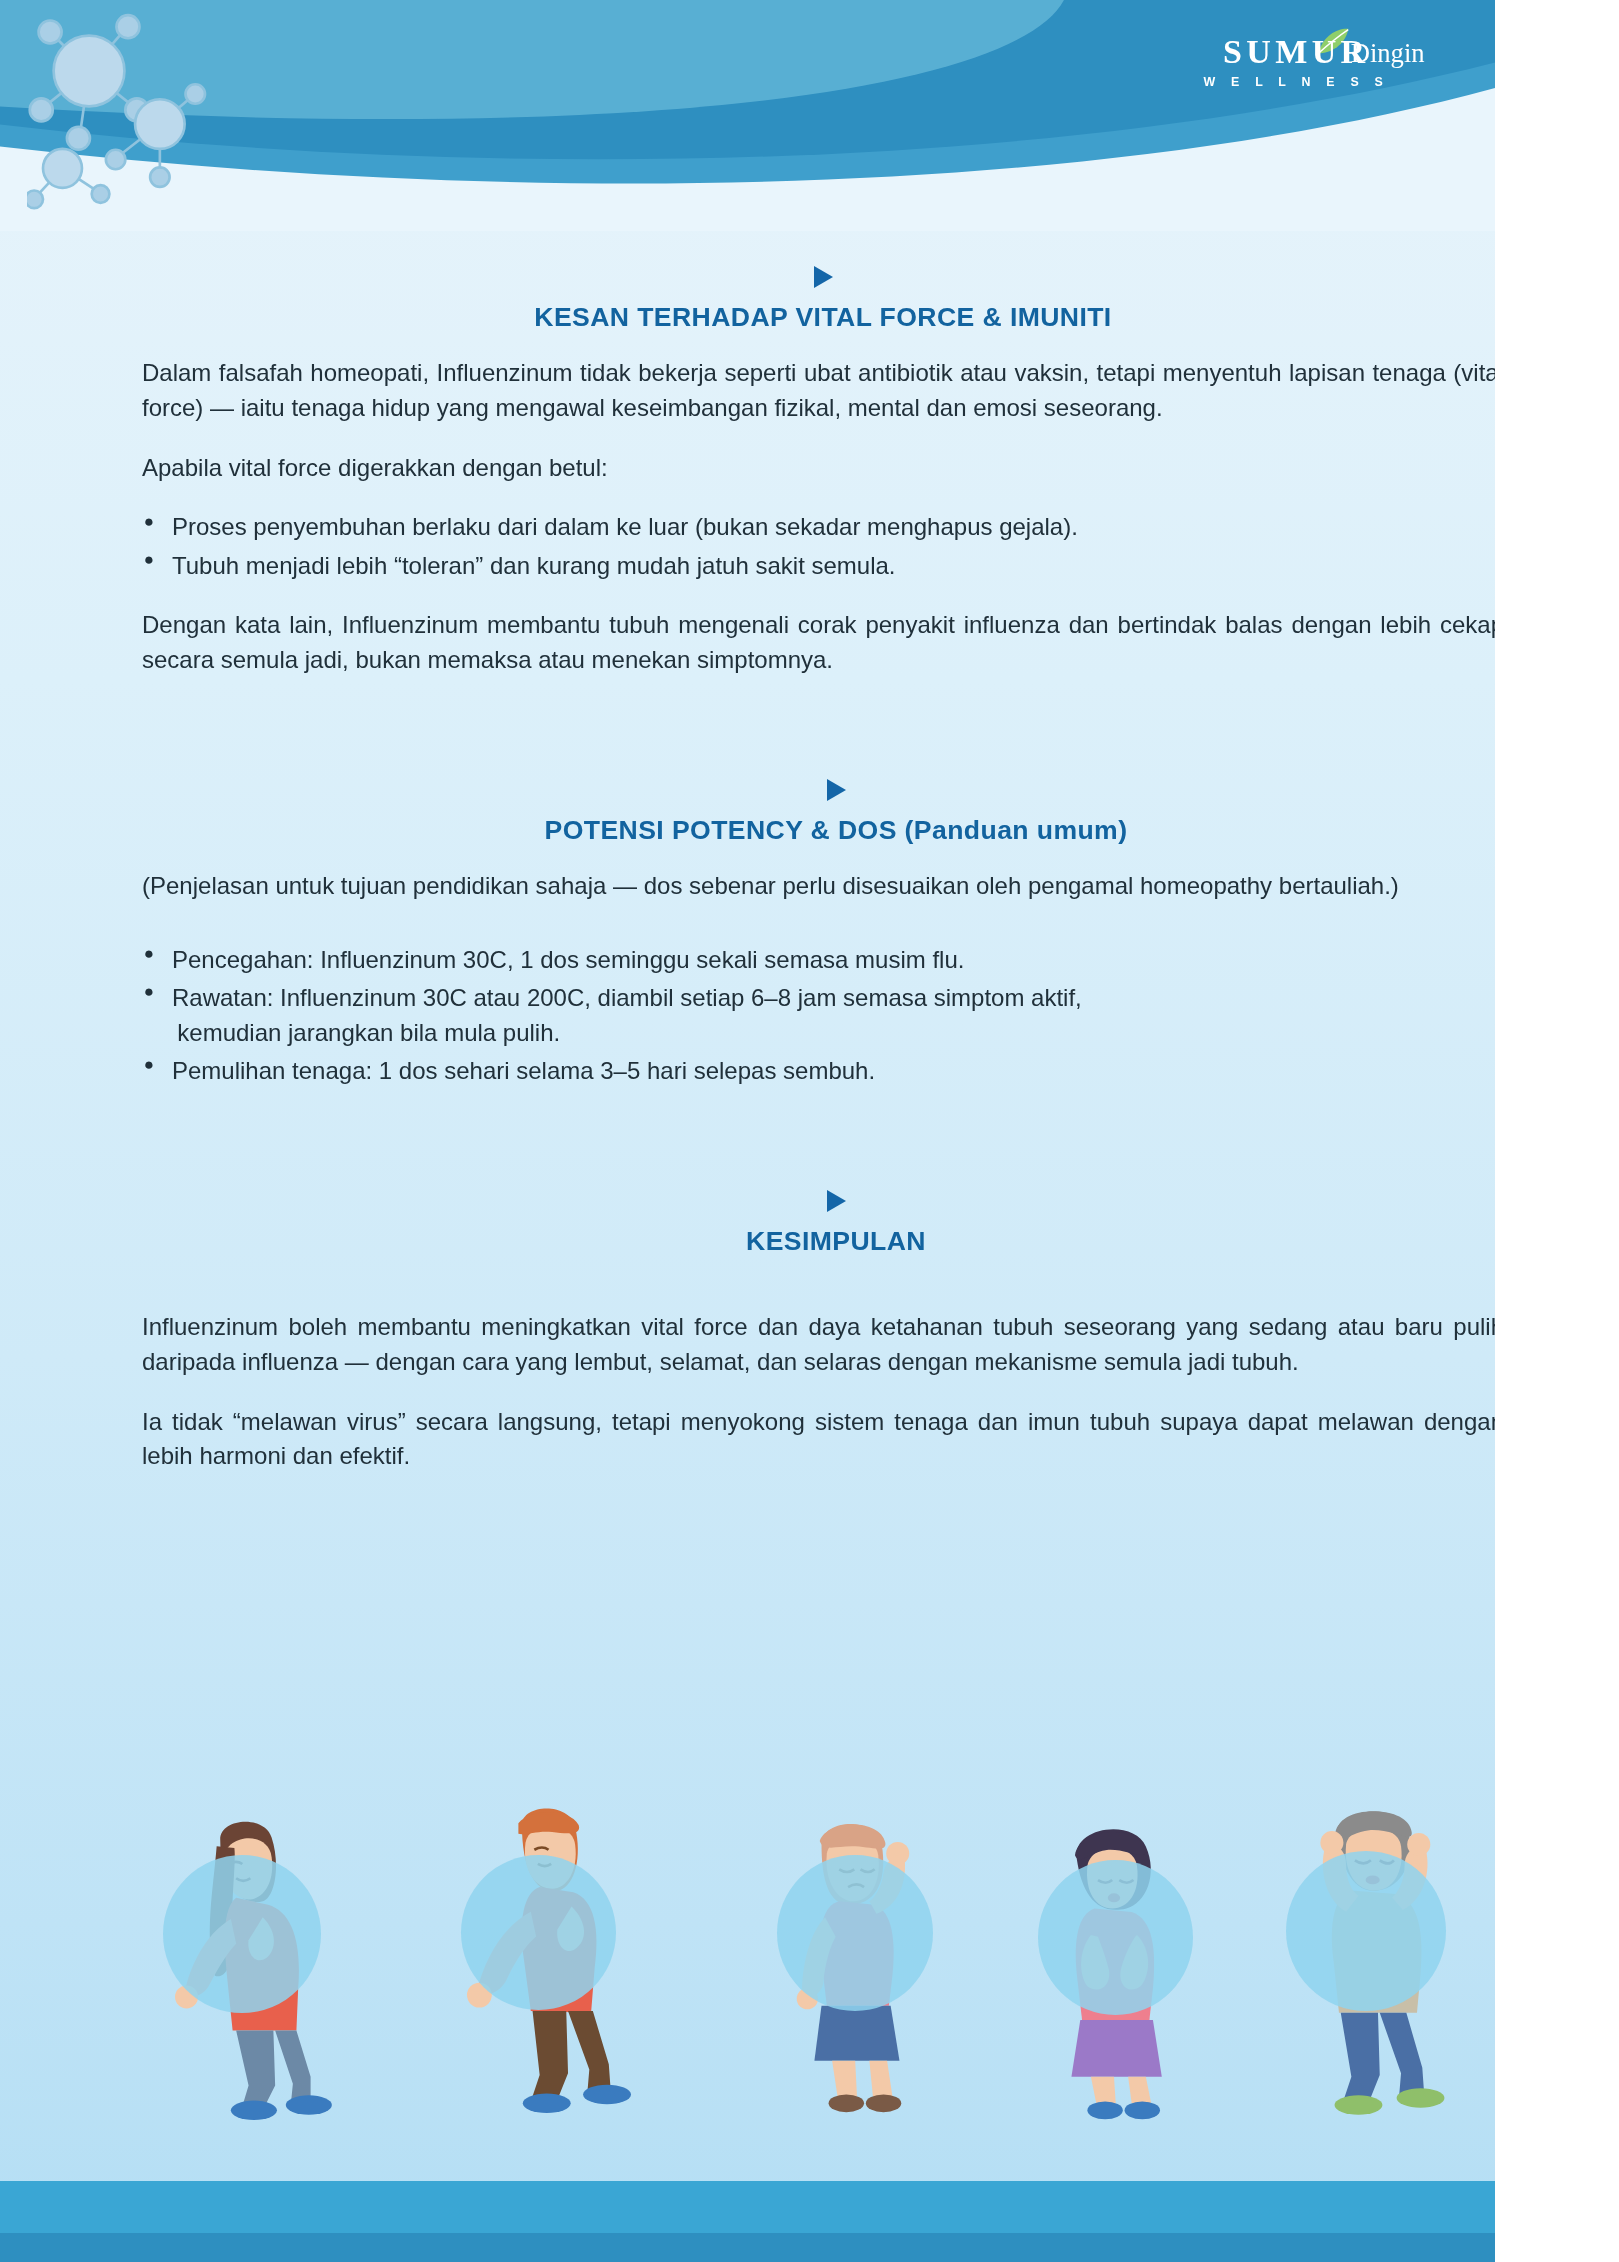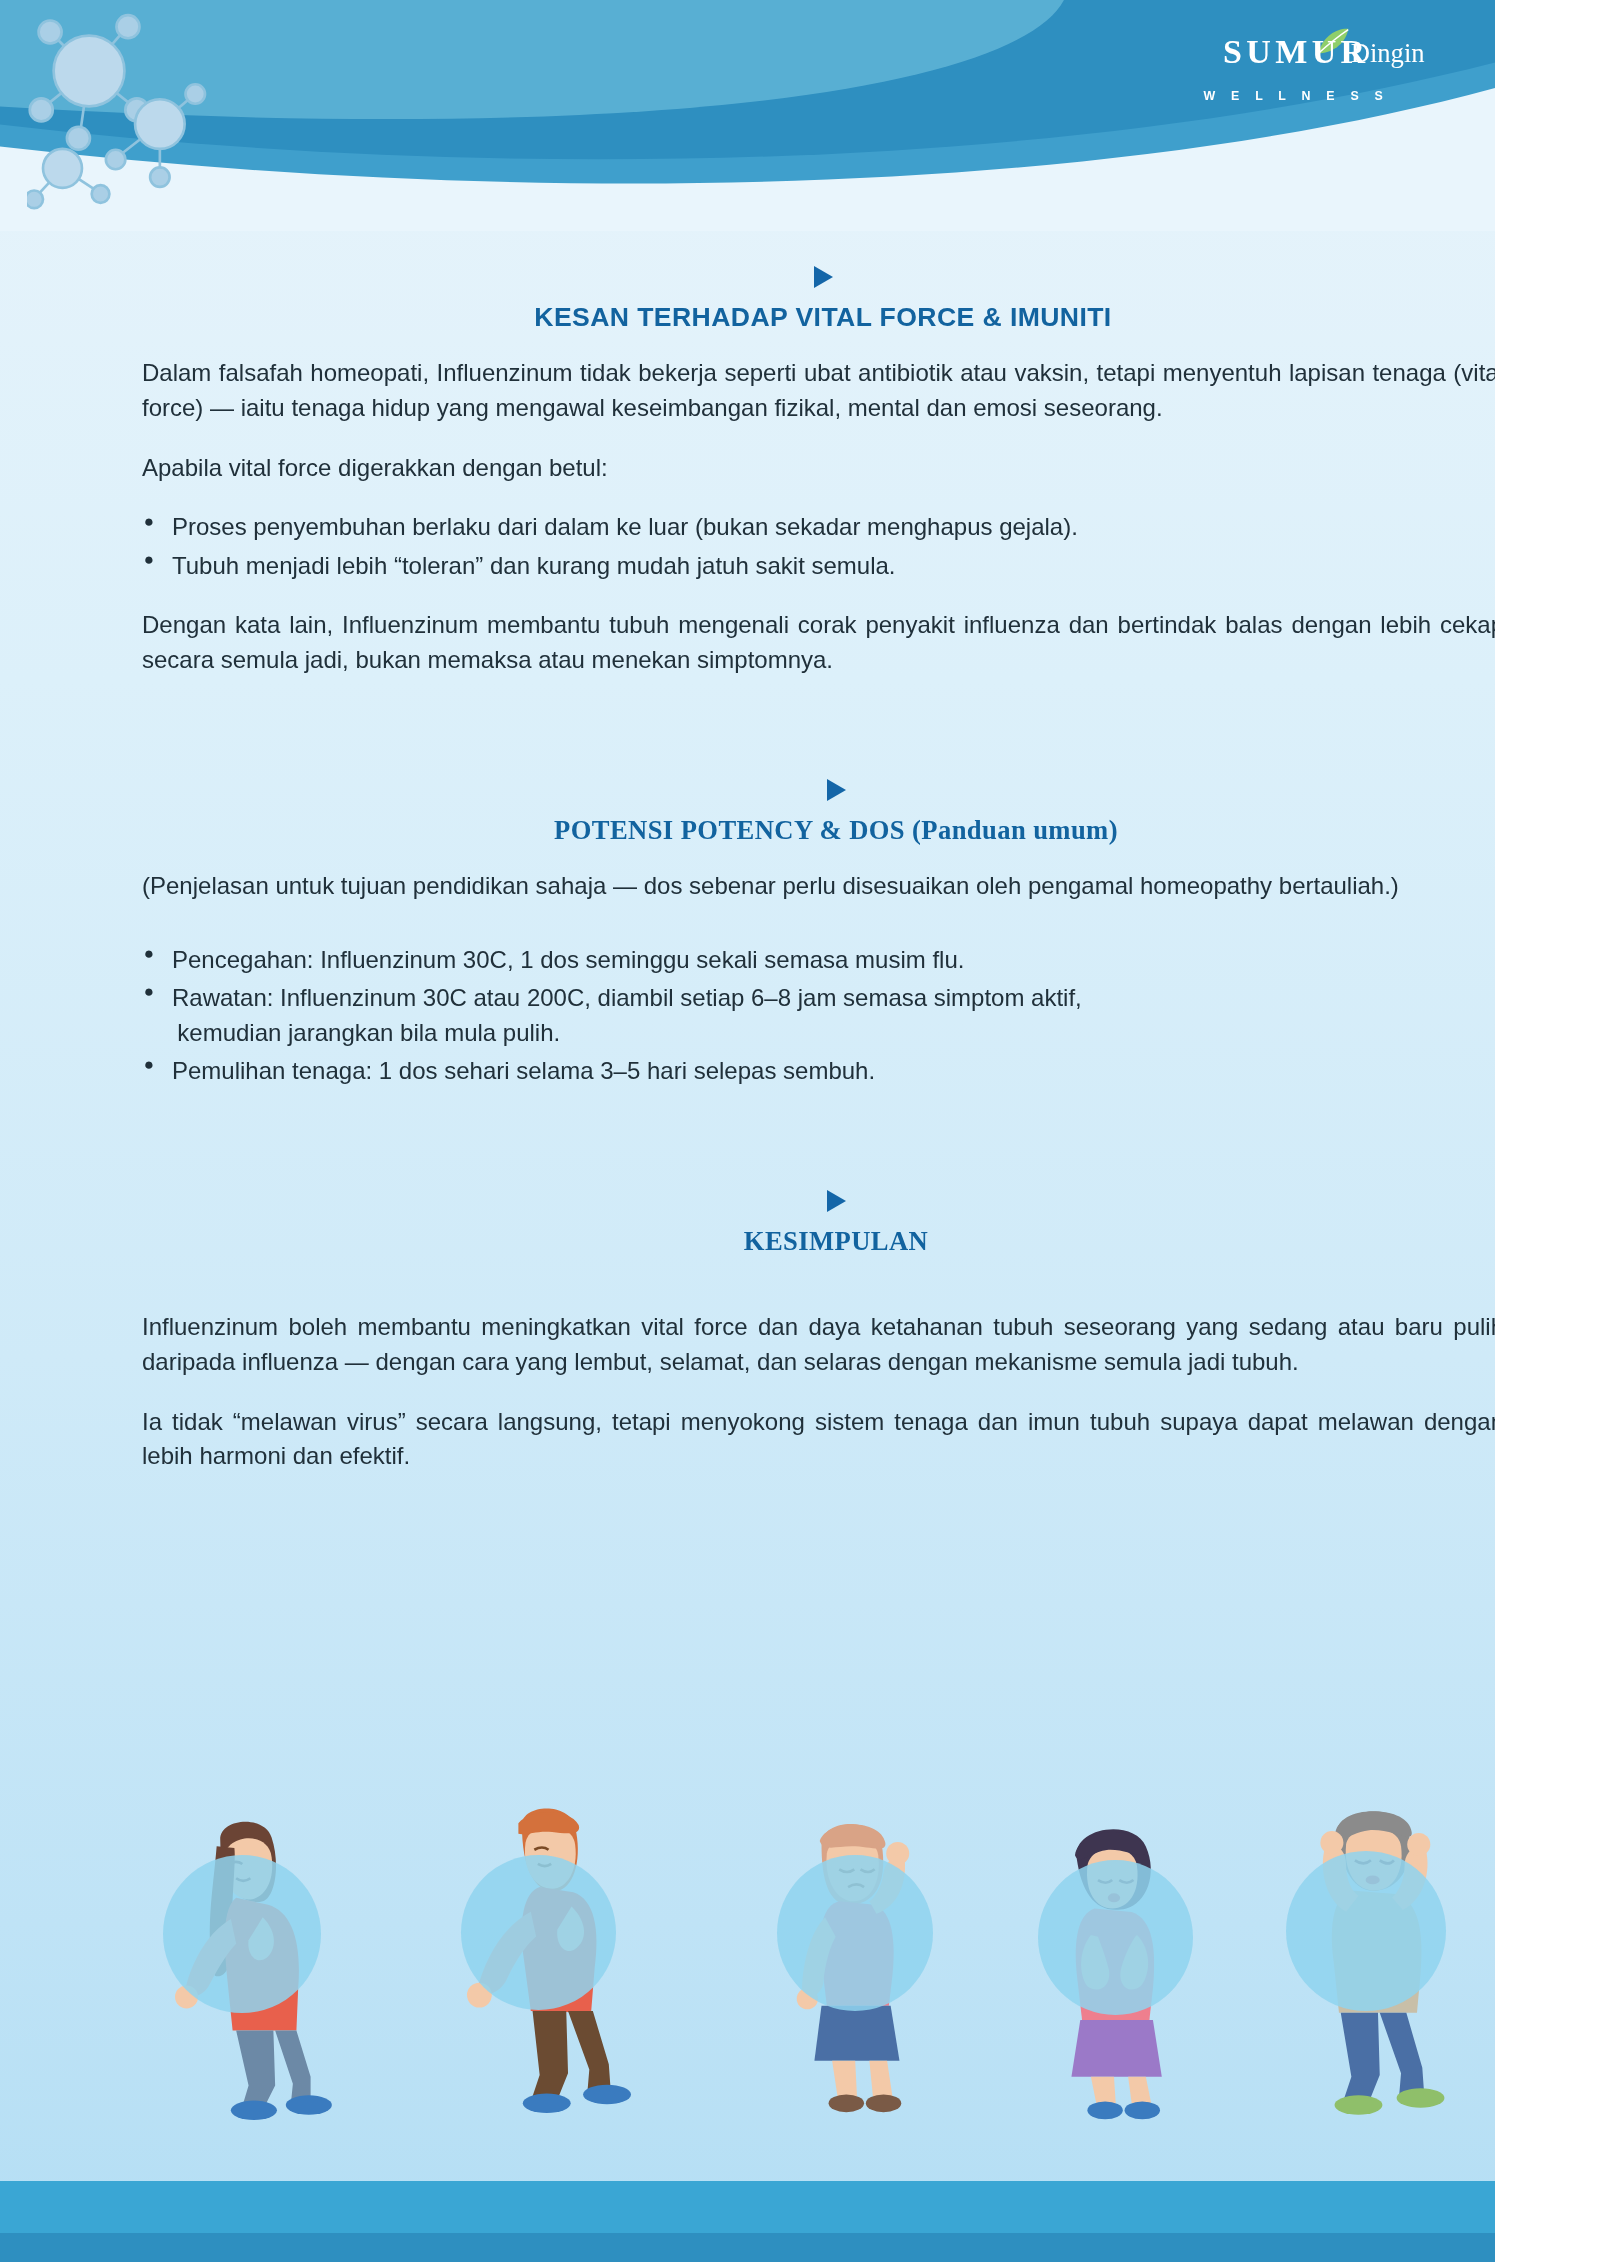"W E L L N" .logo-sub { margin-top: 21px -> 7px }
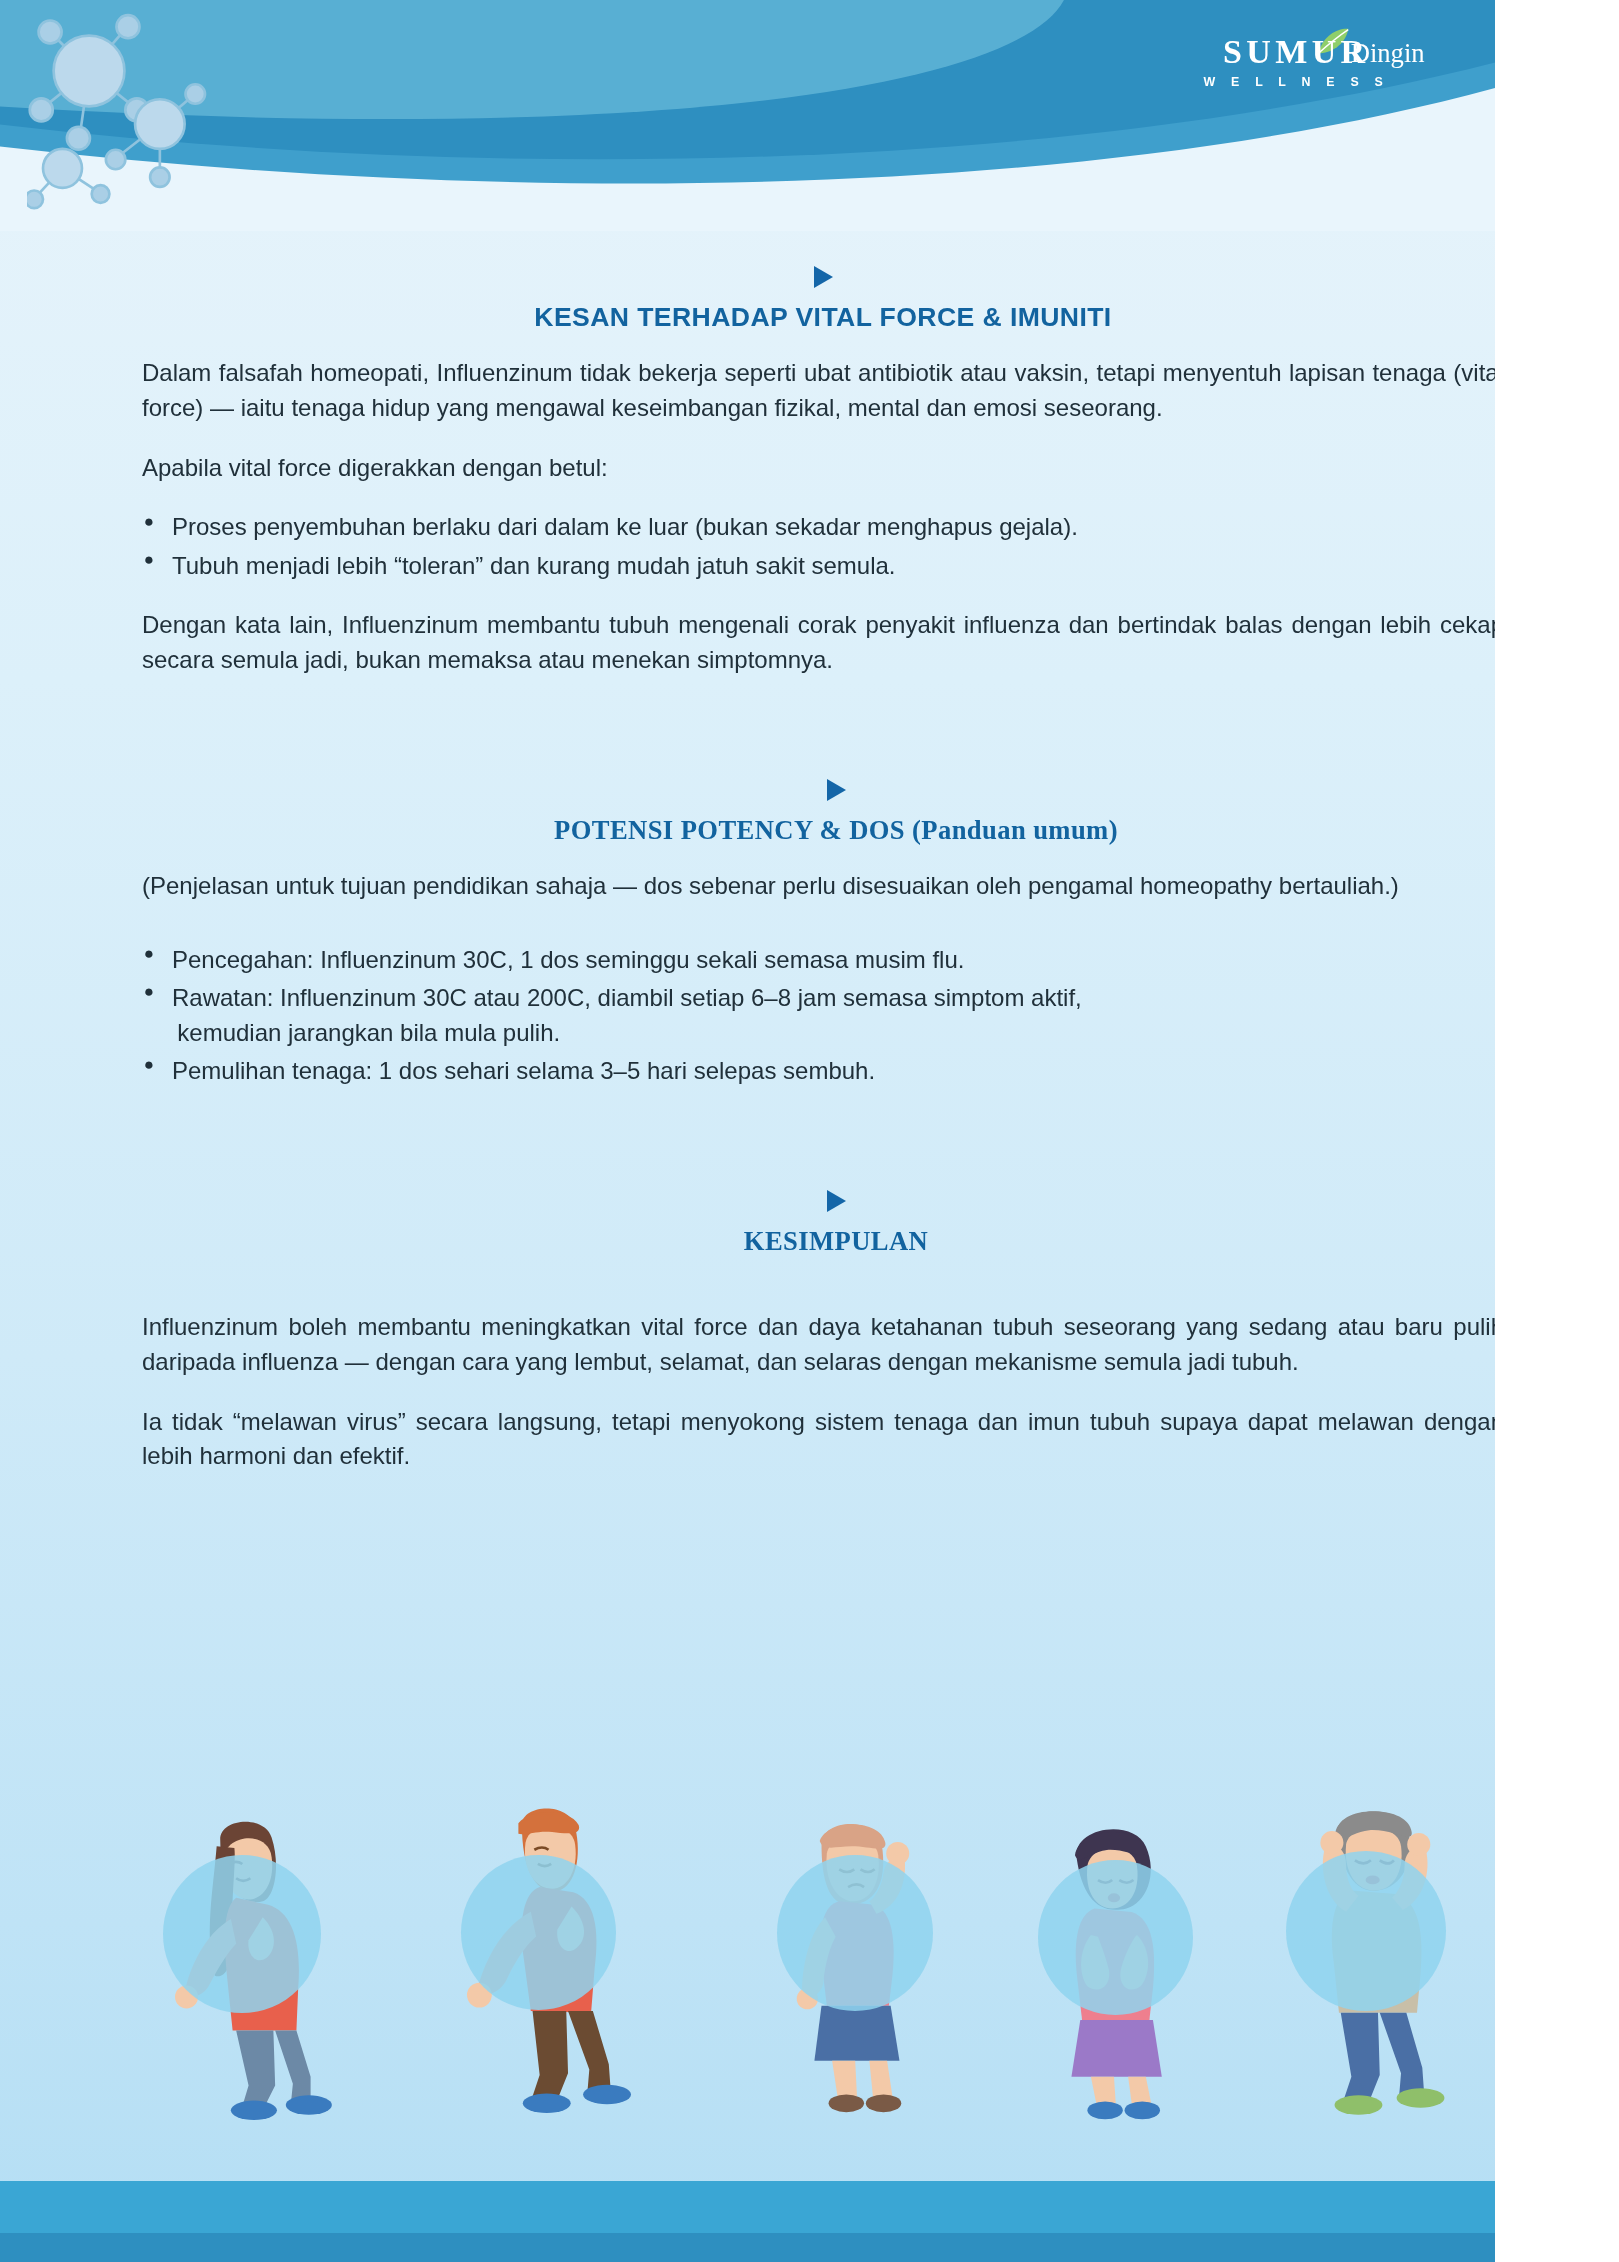"POTENSI POTENCY & DOS (Panduan" .sec2-head { font-family: Liberation Serif, serif -> none }
